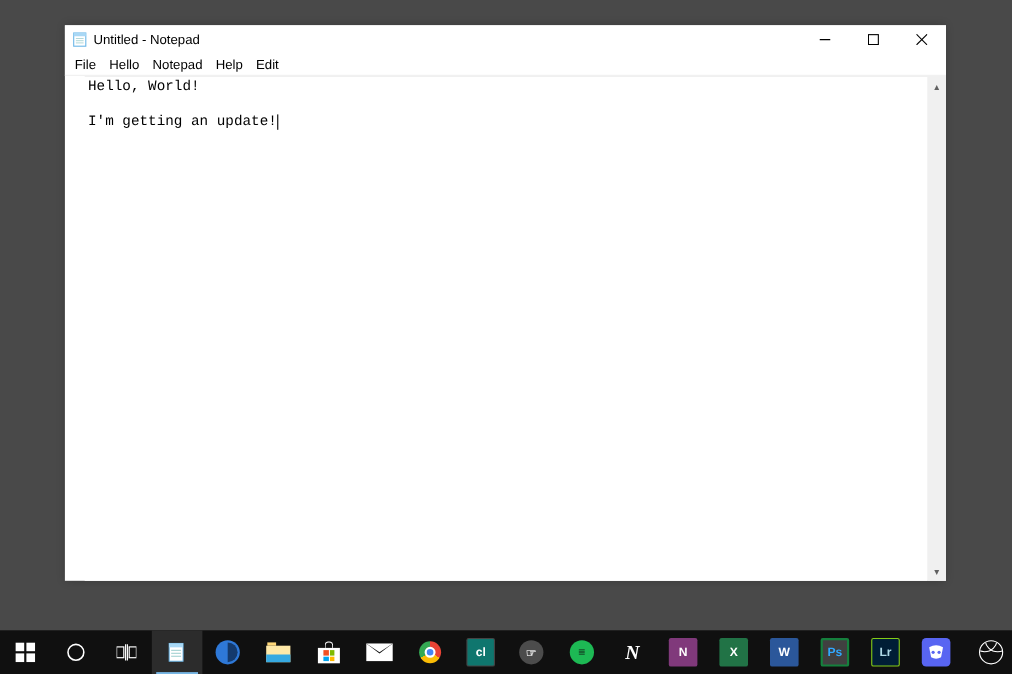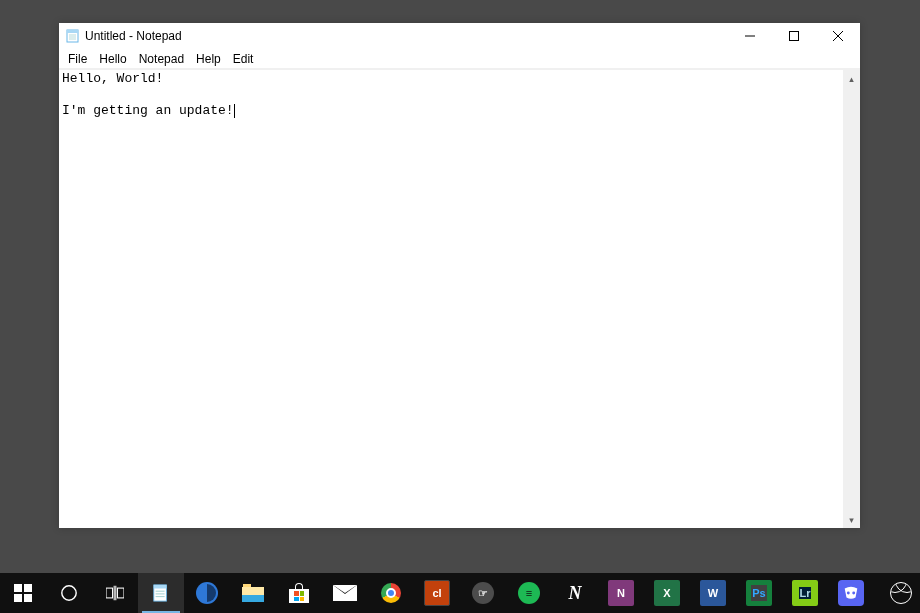"Hello, World! I'm getting an" .editor-wrap { margin-left: none -> 18px }
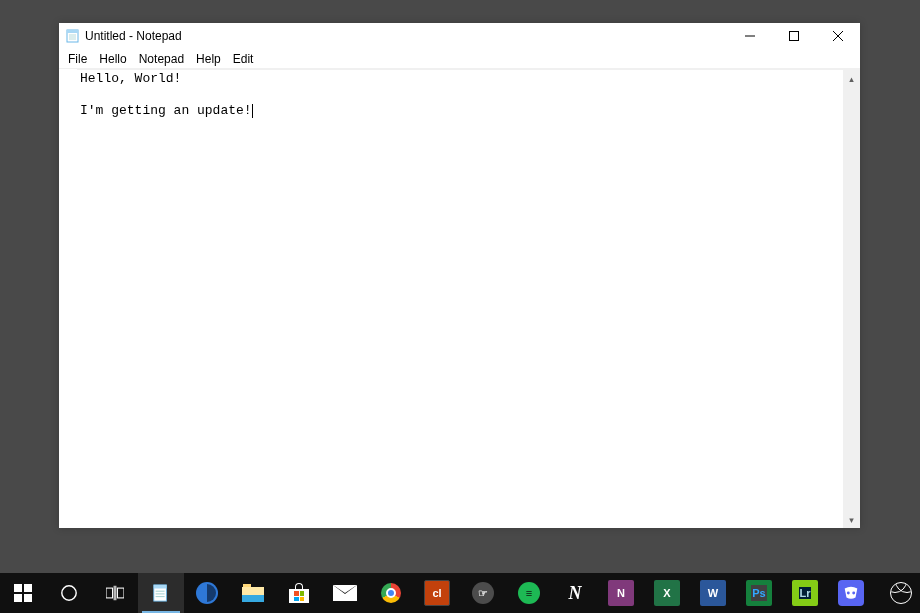"cl" div.tile { background: #c2410c -> #0f766e }
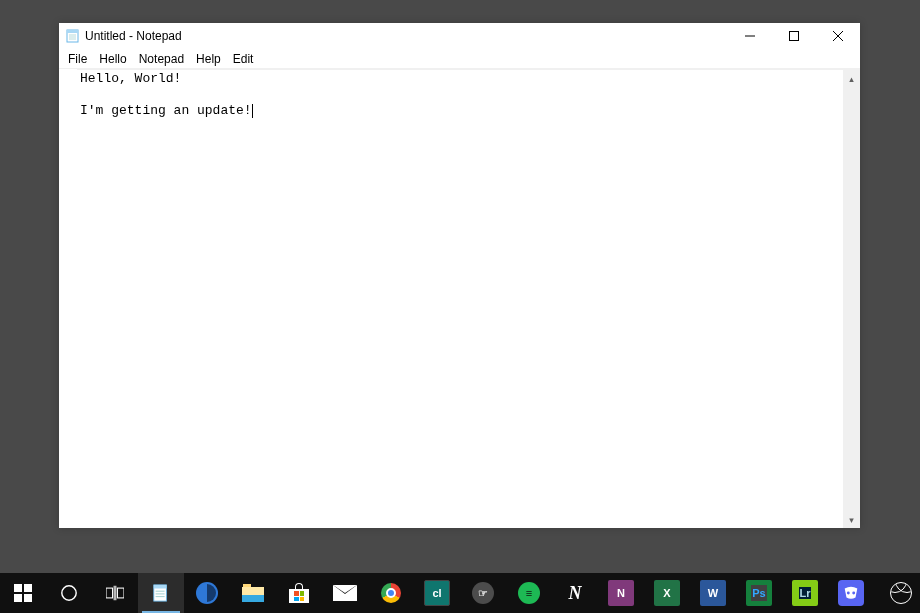"Ps" div.tile { border: 5px solid #15803d -> 2px solid #15803d }
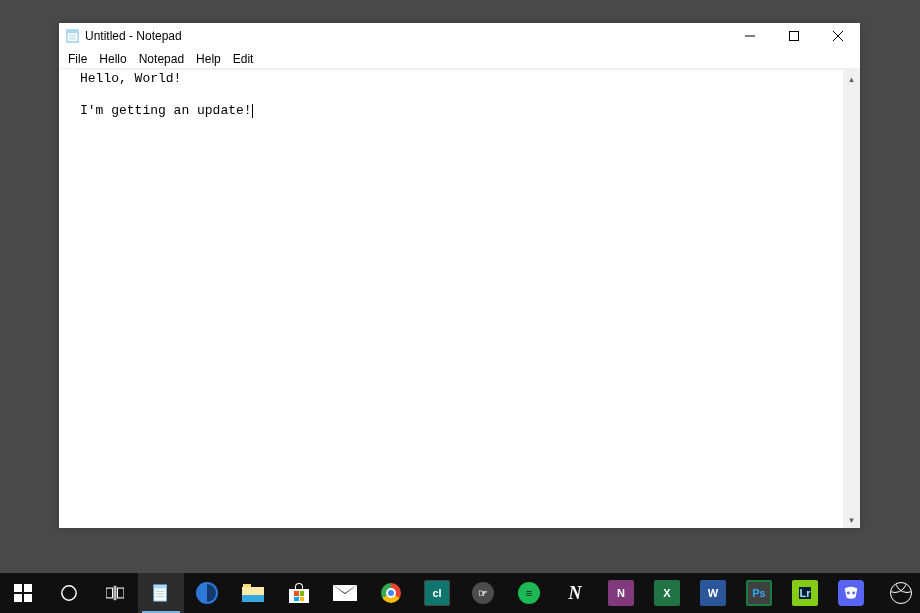"Lr" div.tile { border: 7px solid #84cc16 -> 1px solid #84cc16 }
